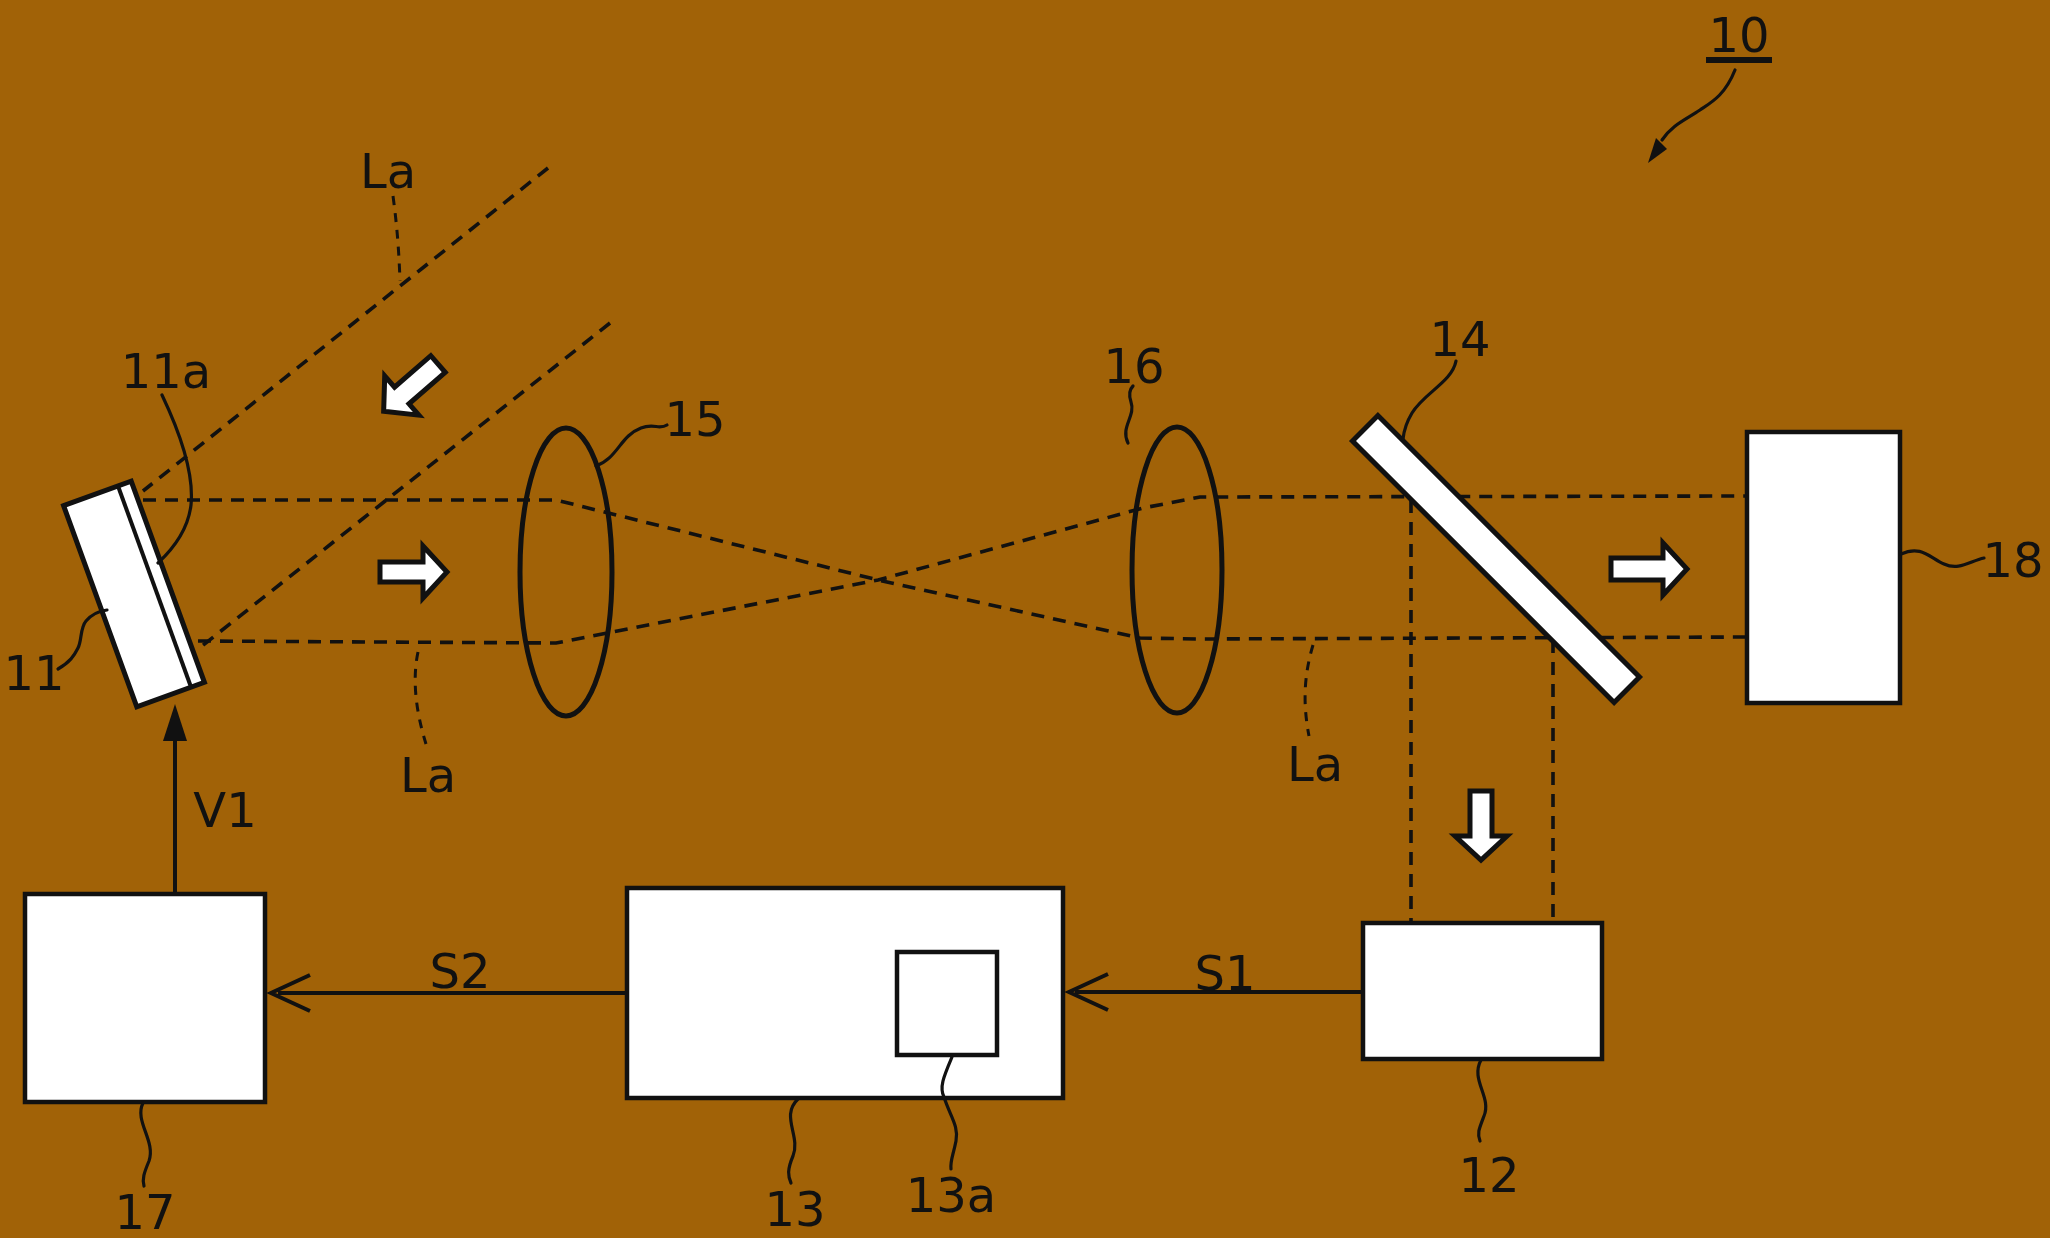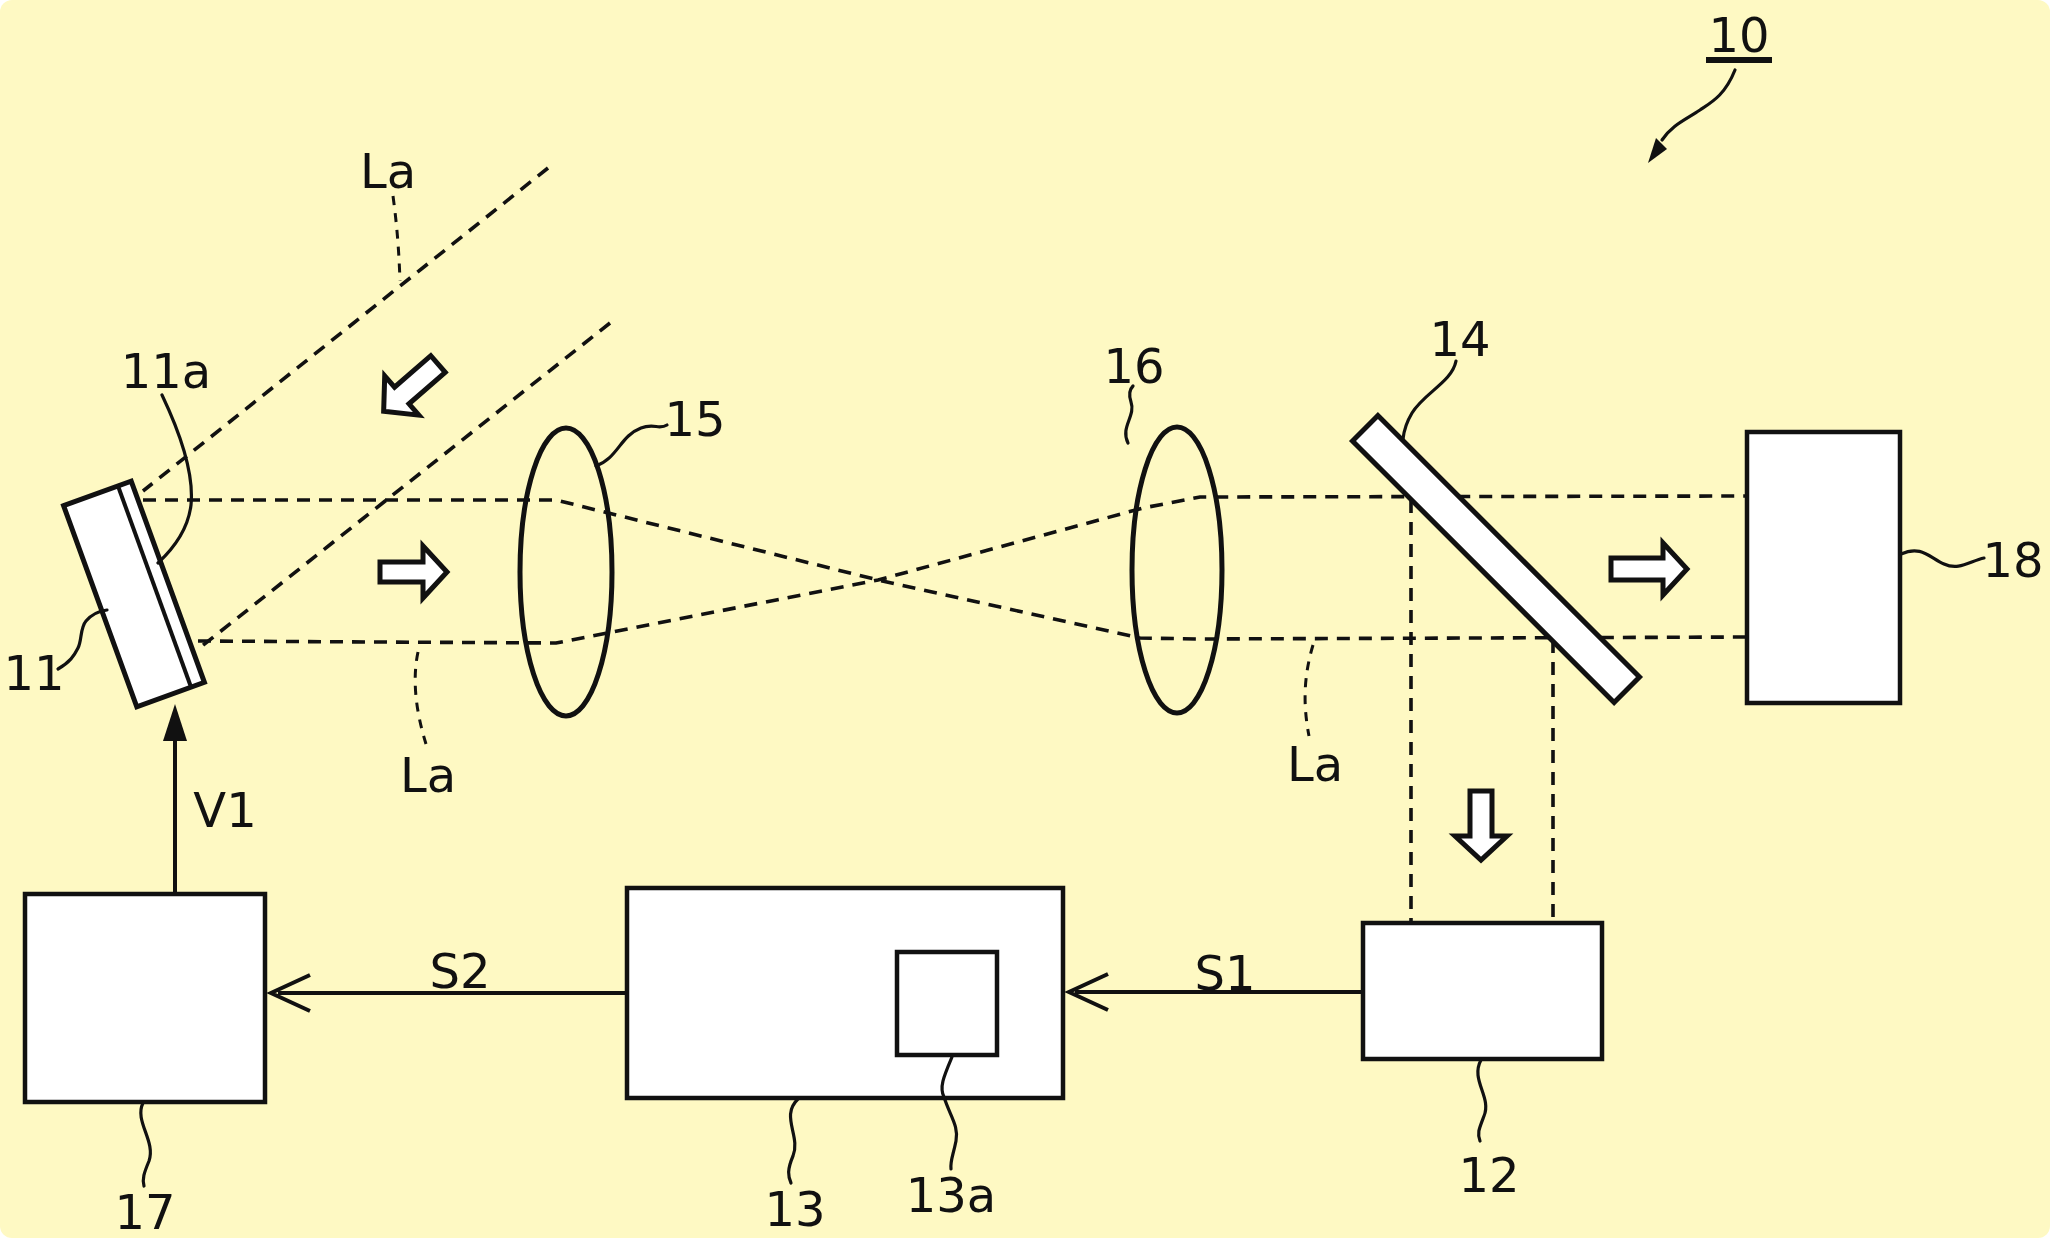"10" #stage { background: #fef9c3 -> #a16207; border-radius: 12px -> none }
